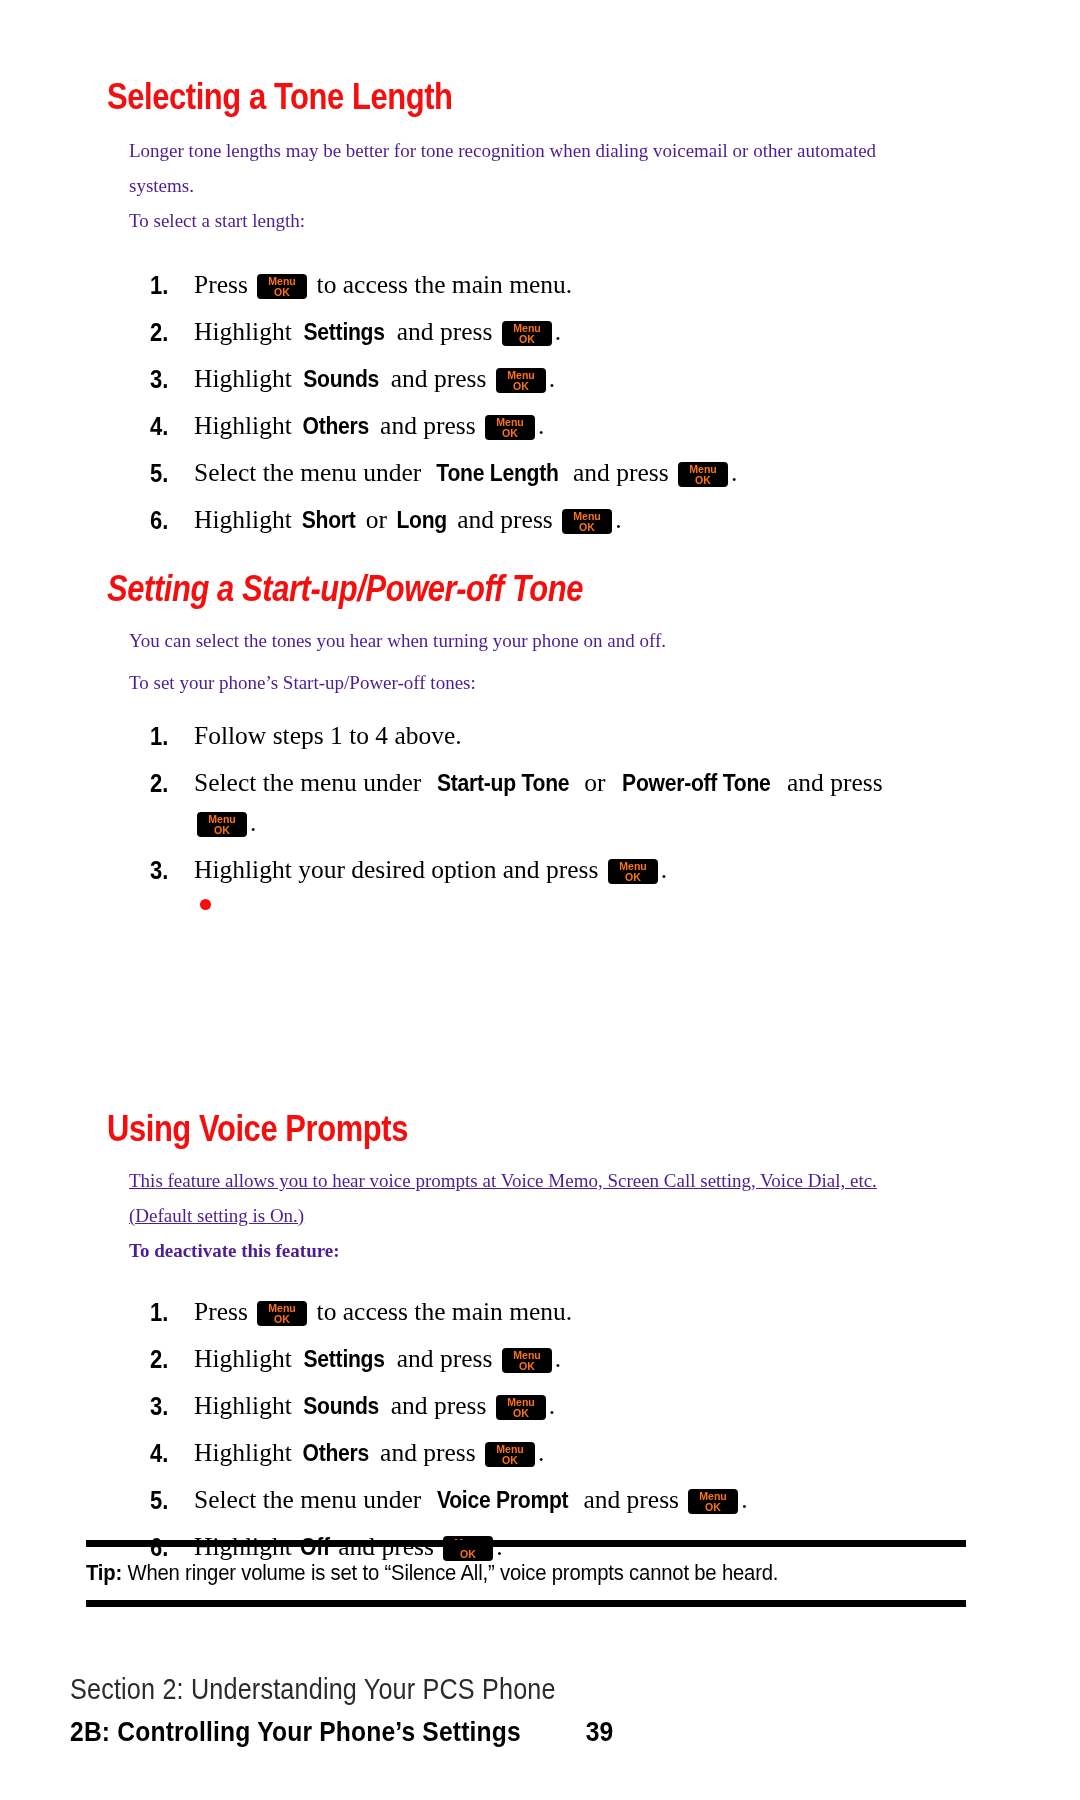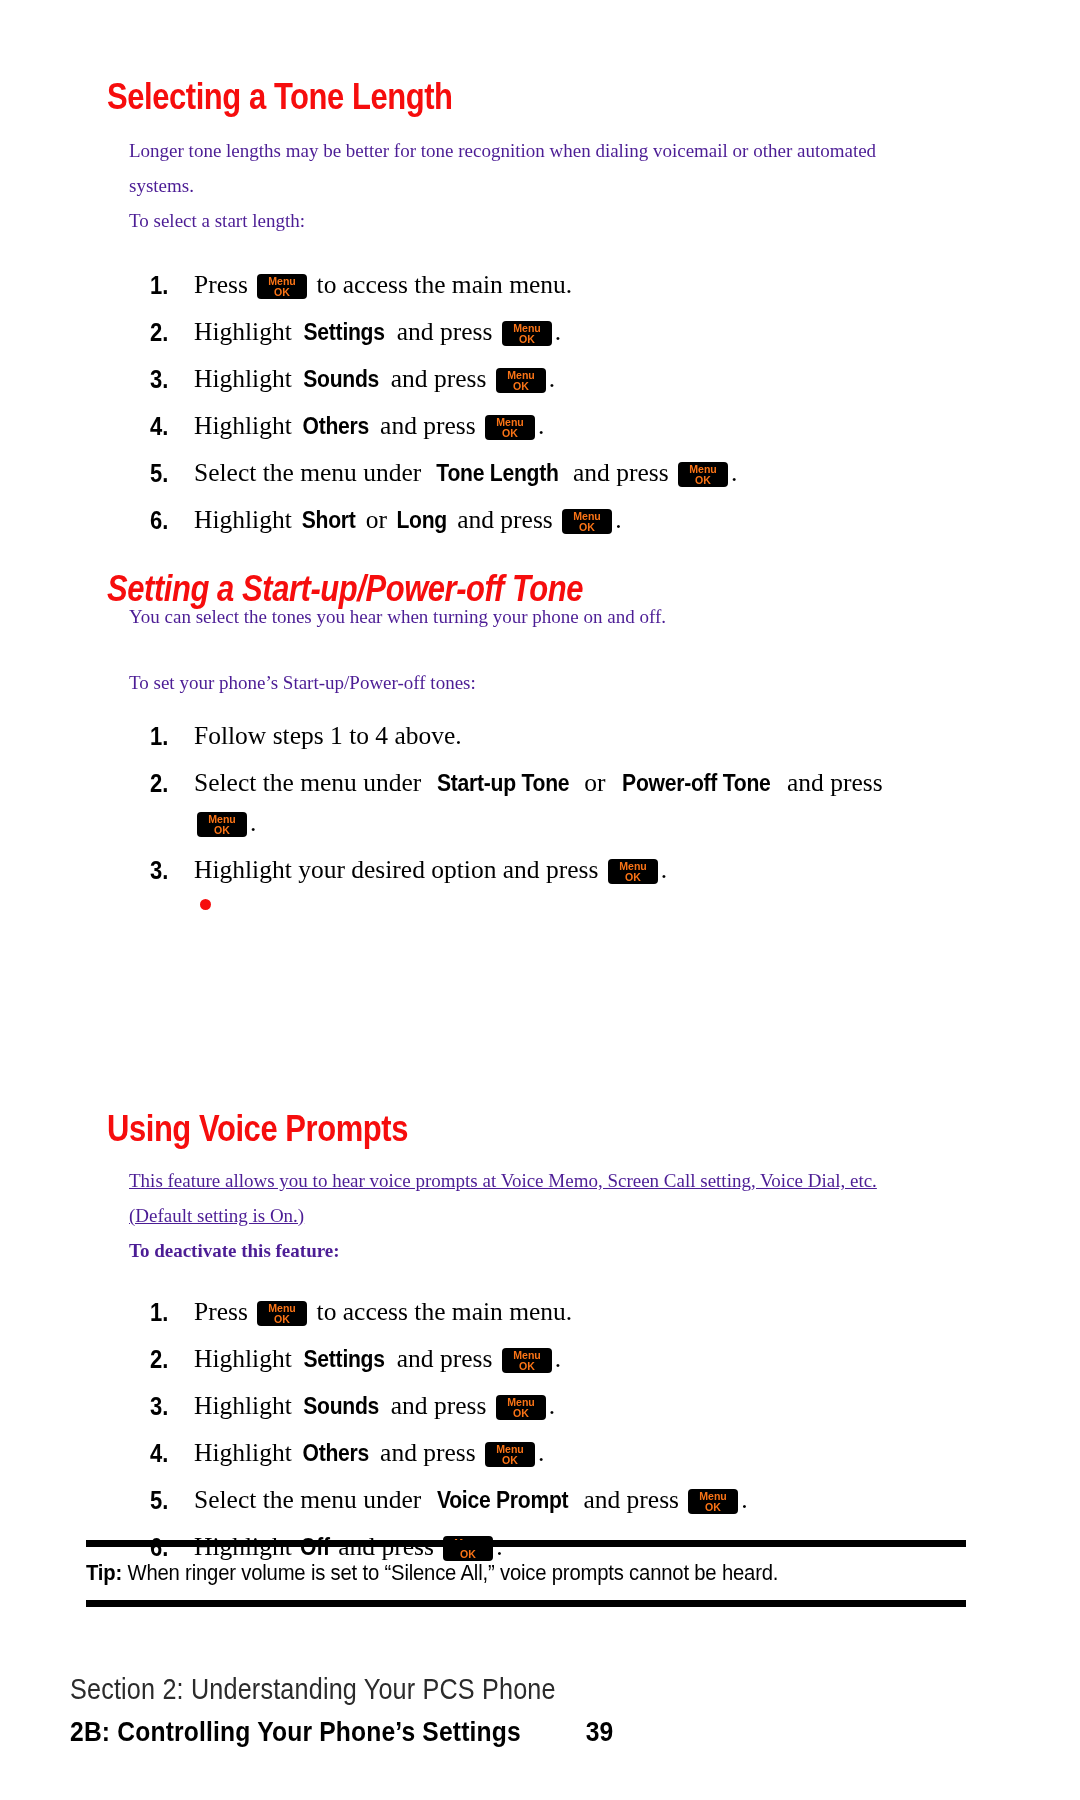"You can select the tones" div.para { top: 599px -> 623px }
